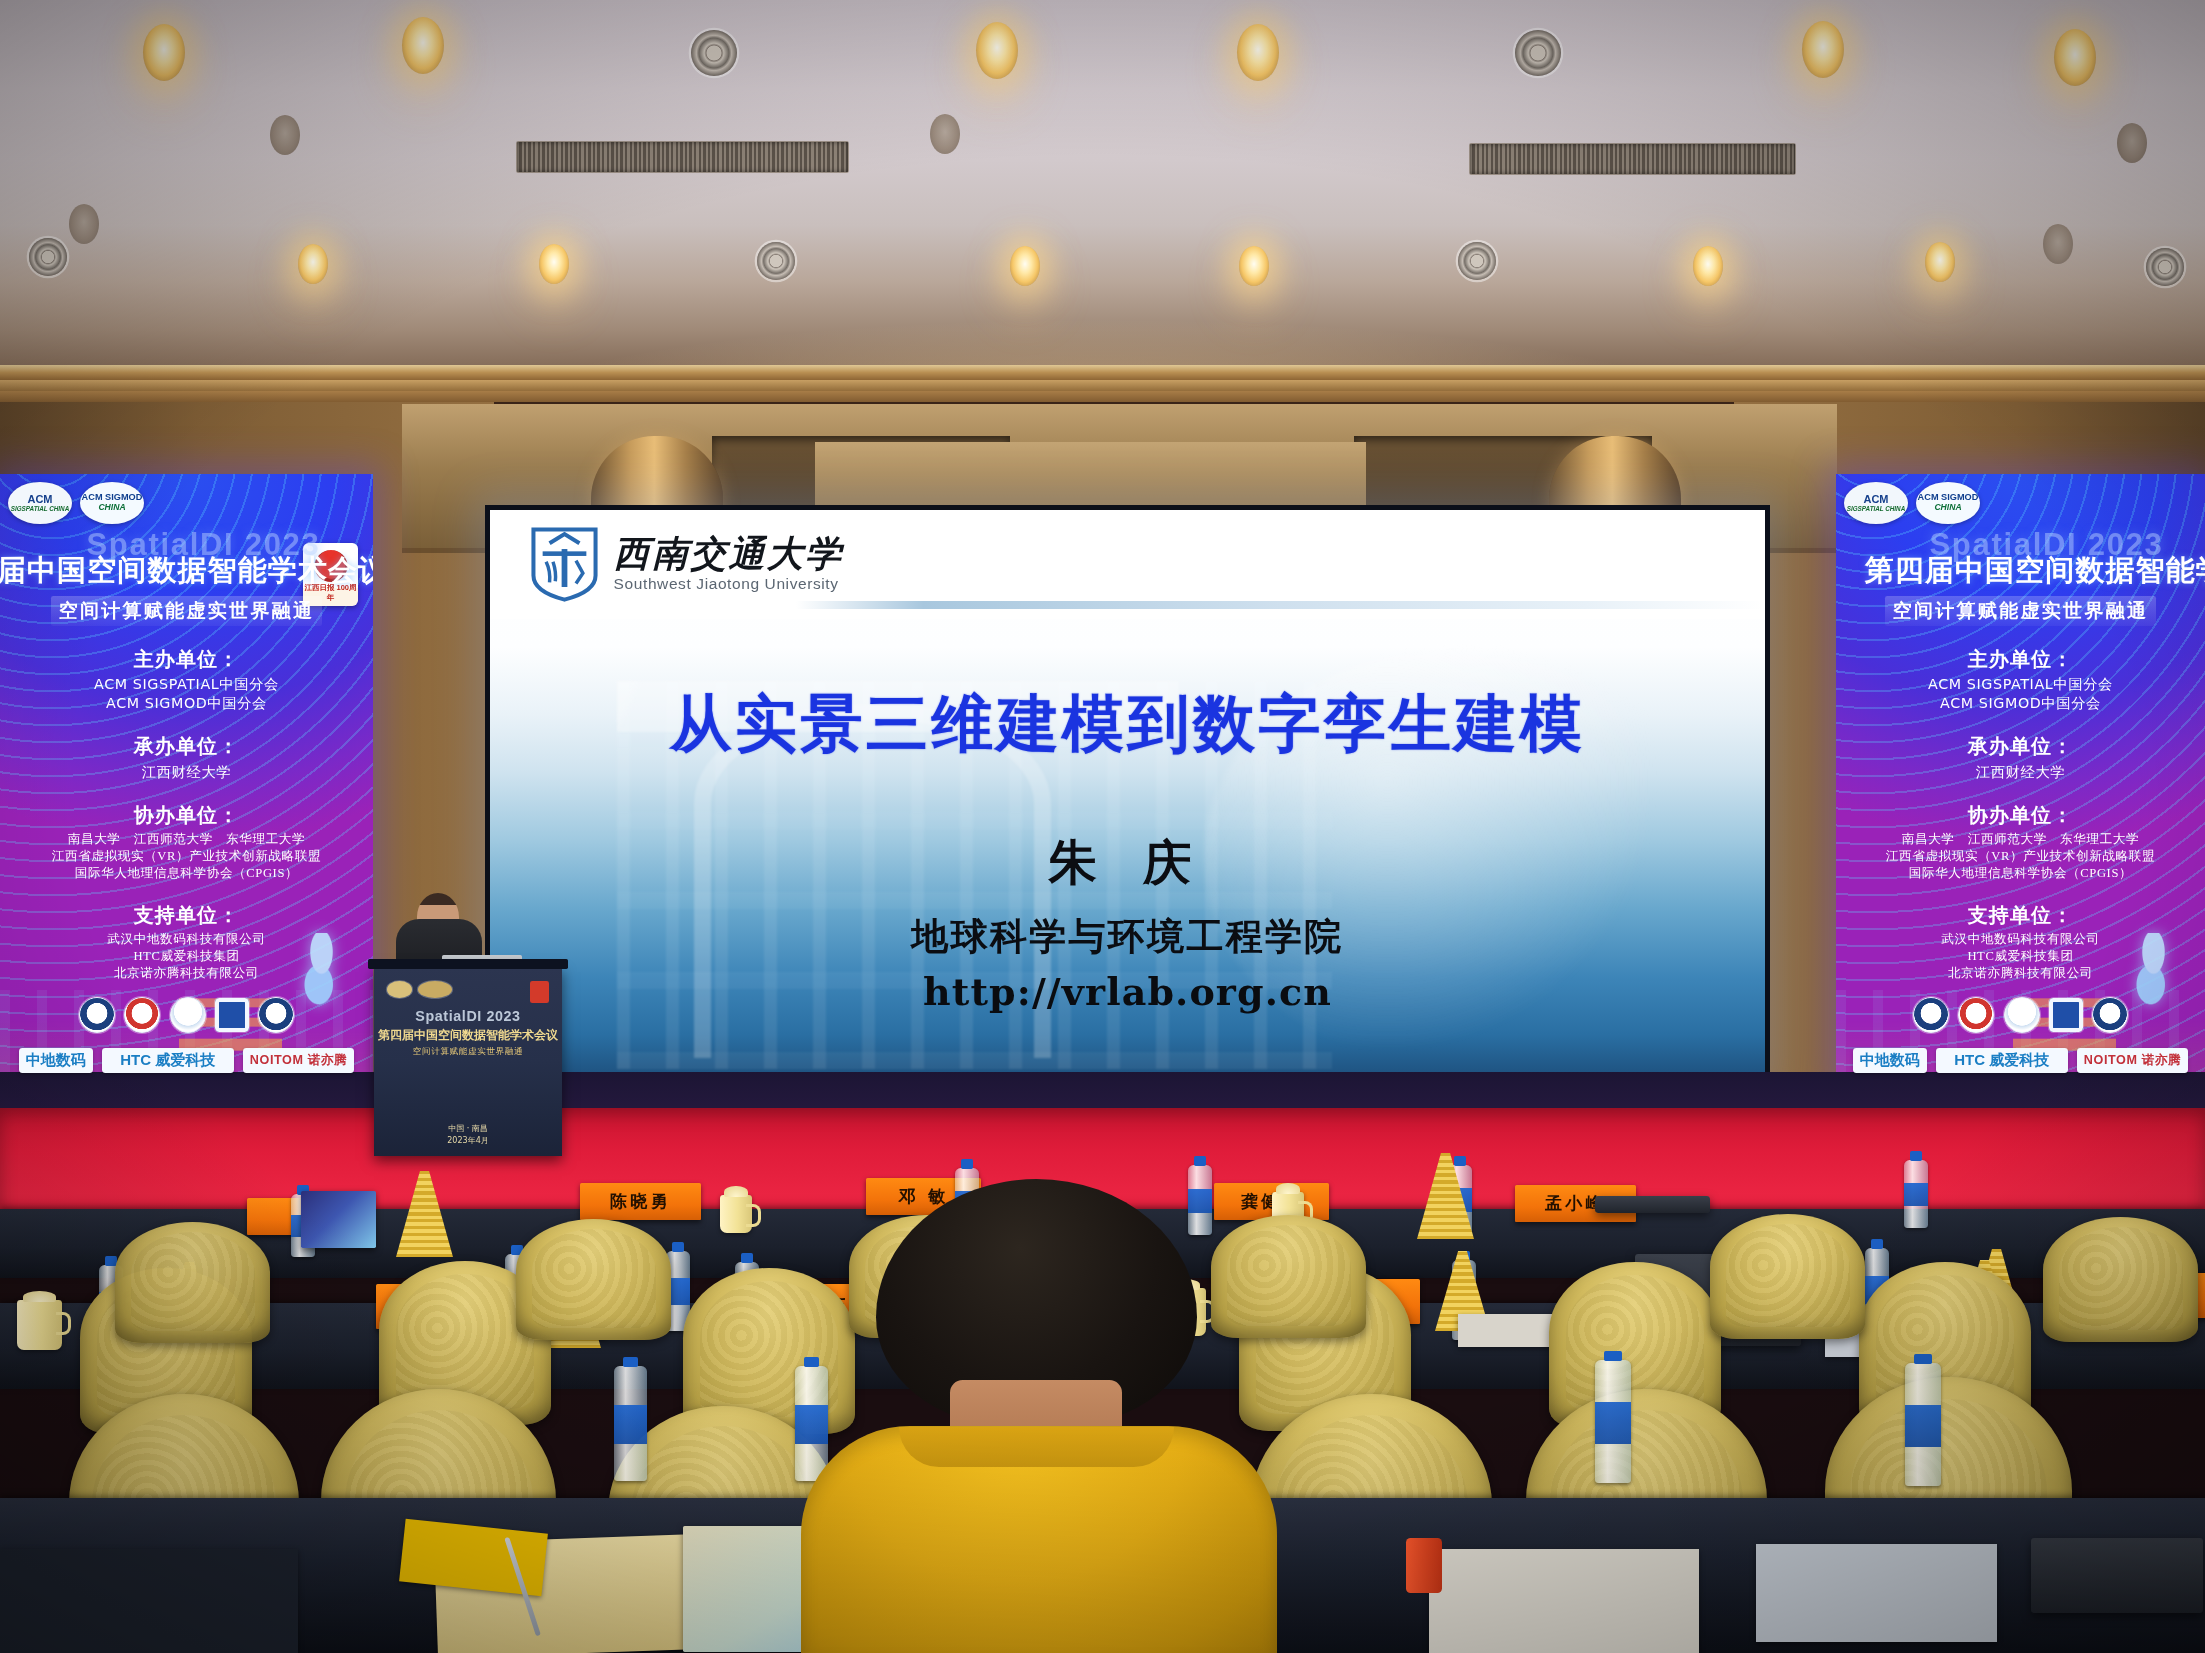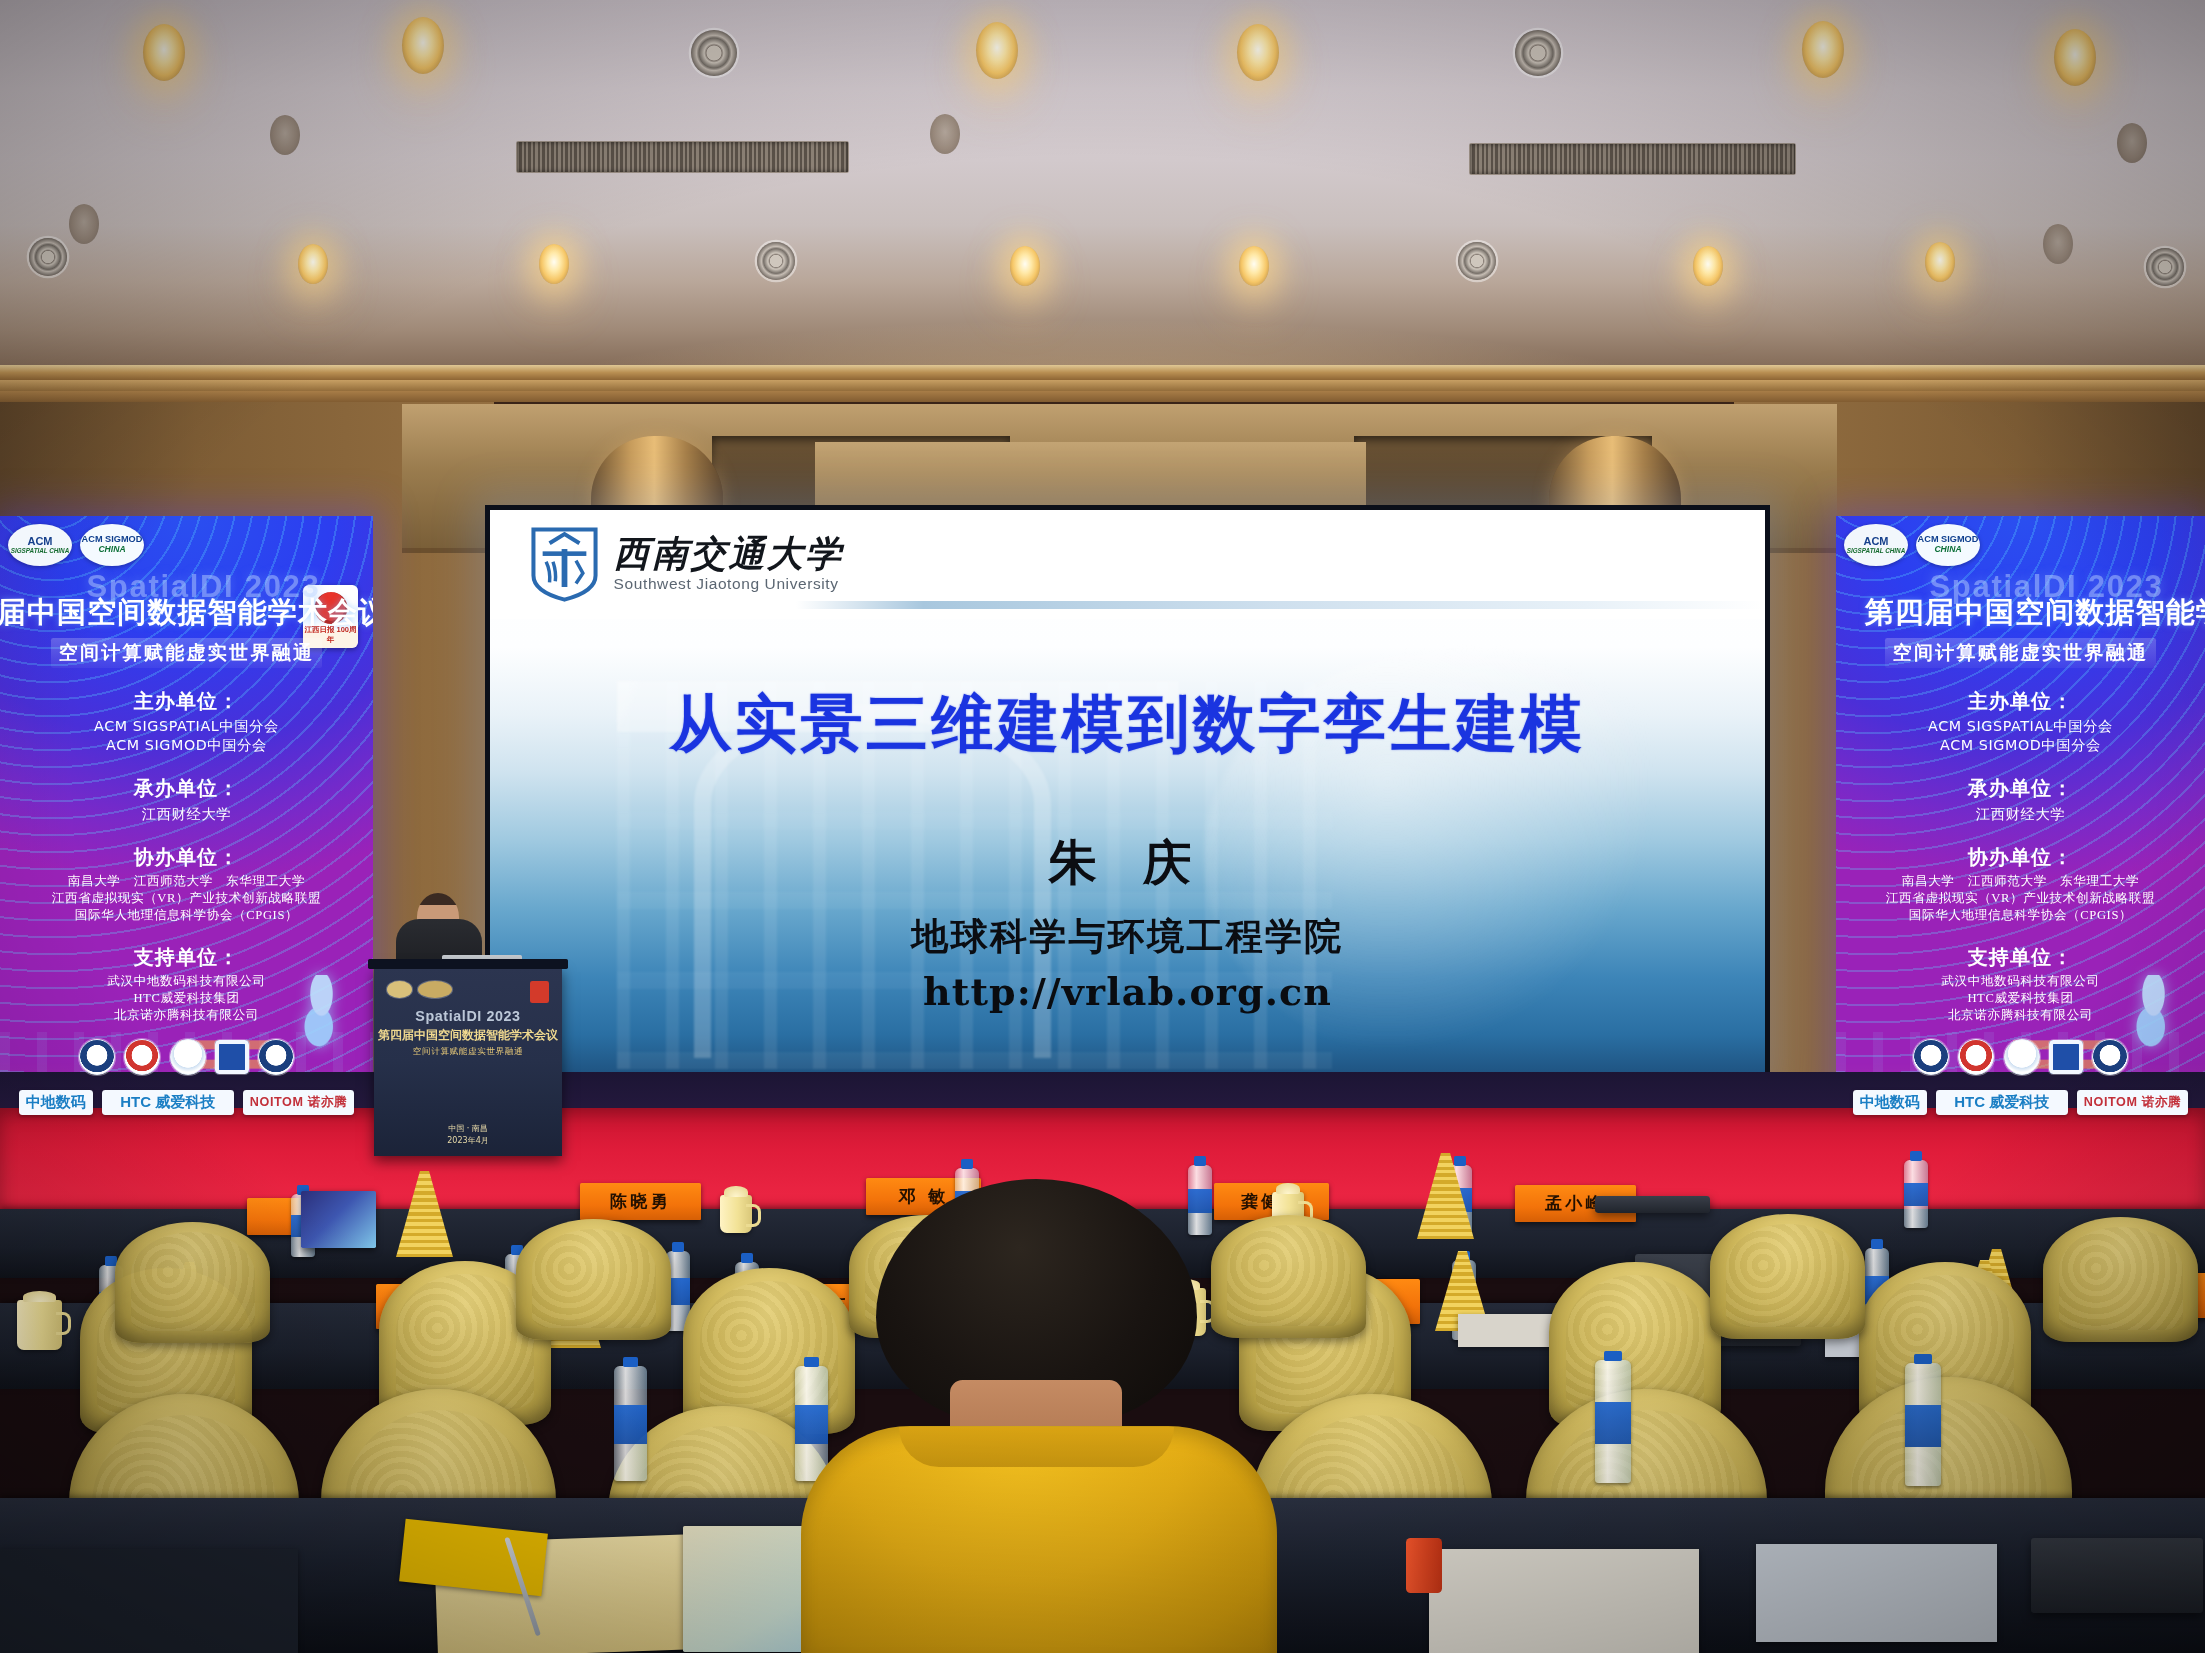"ACM" .banner { top: 516px -> 474px }
